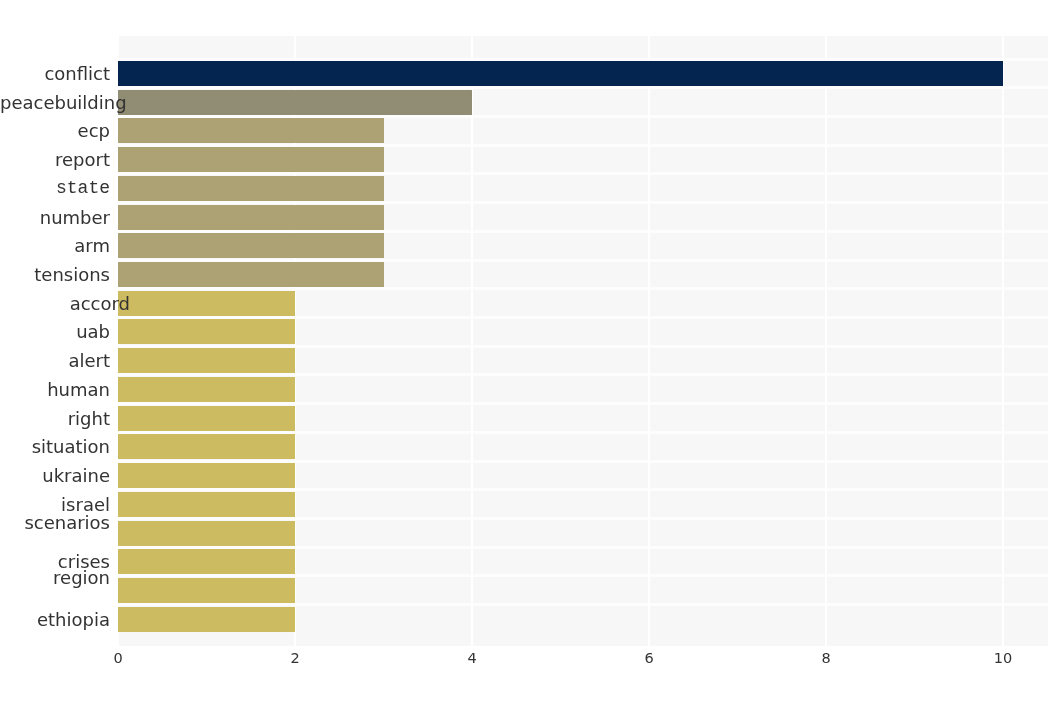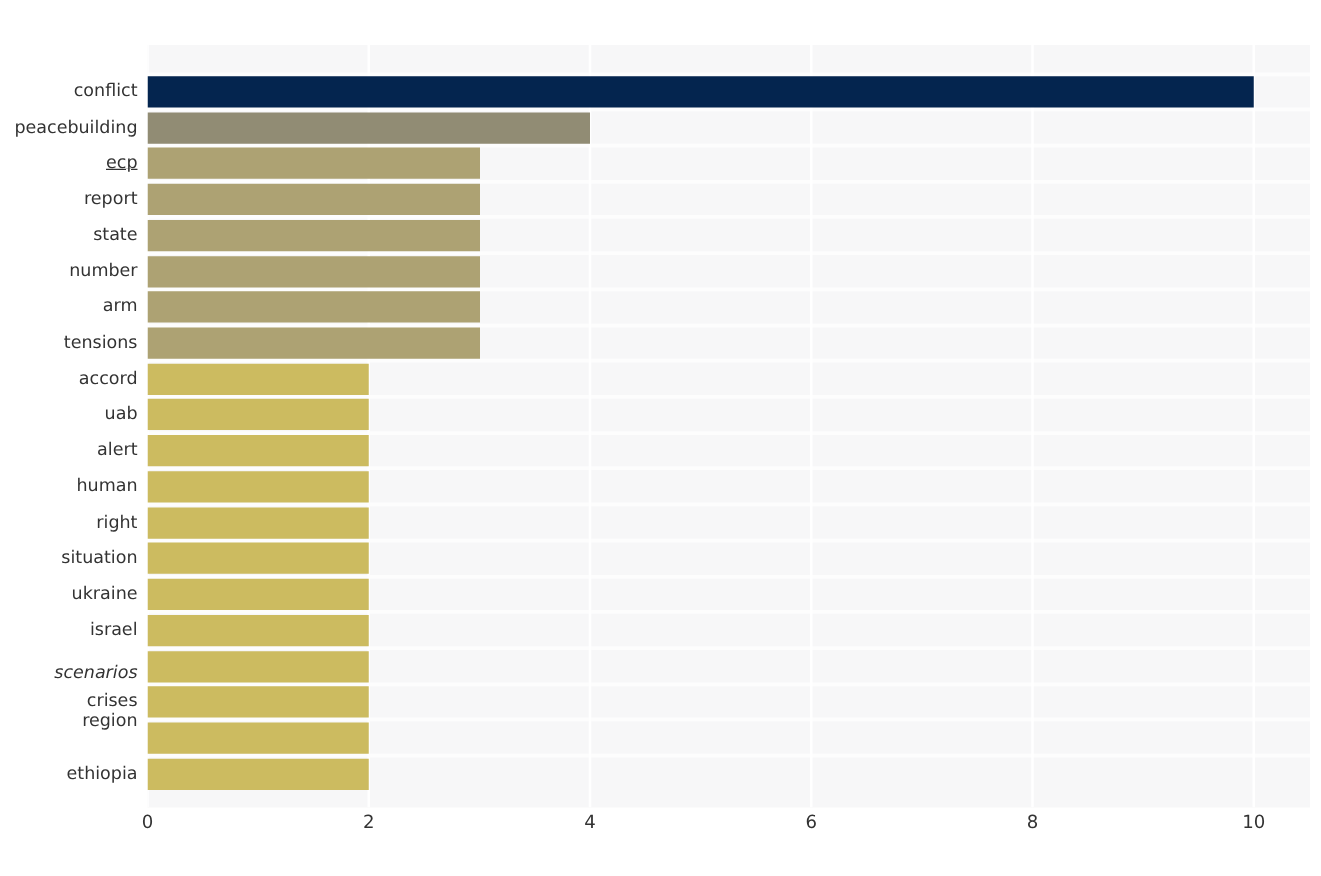"conflict" .ytick-inner { font-size: 14px -> 18px }
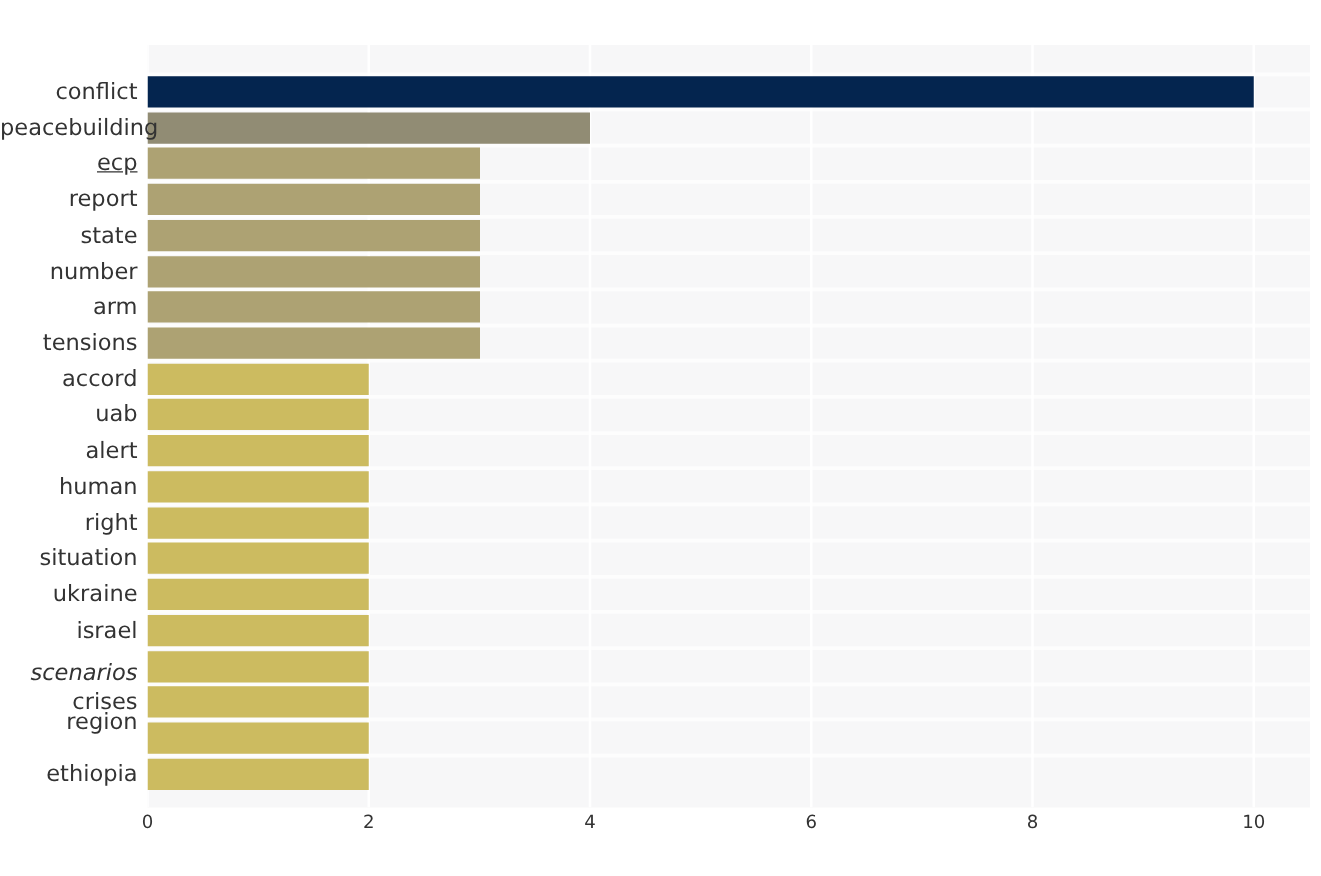"ecp" div.ytick-inner { text-decoration: underline -> none }
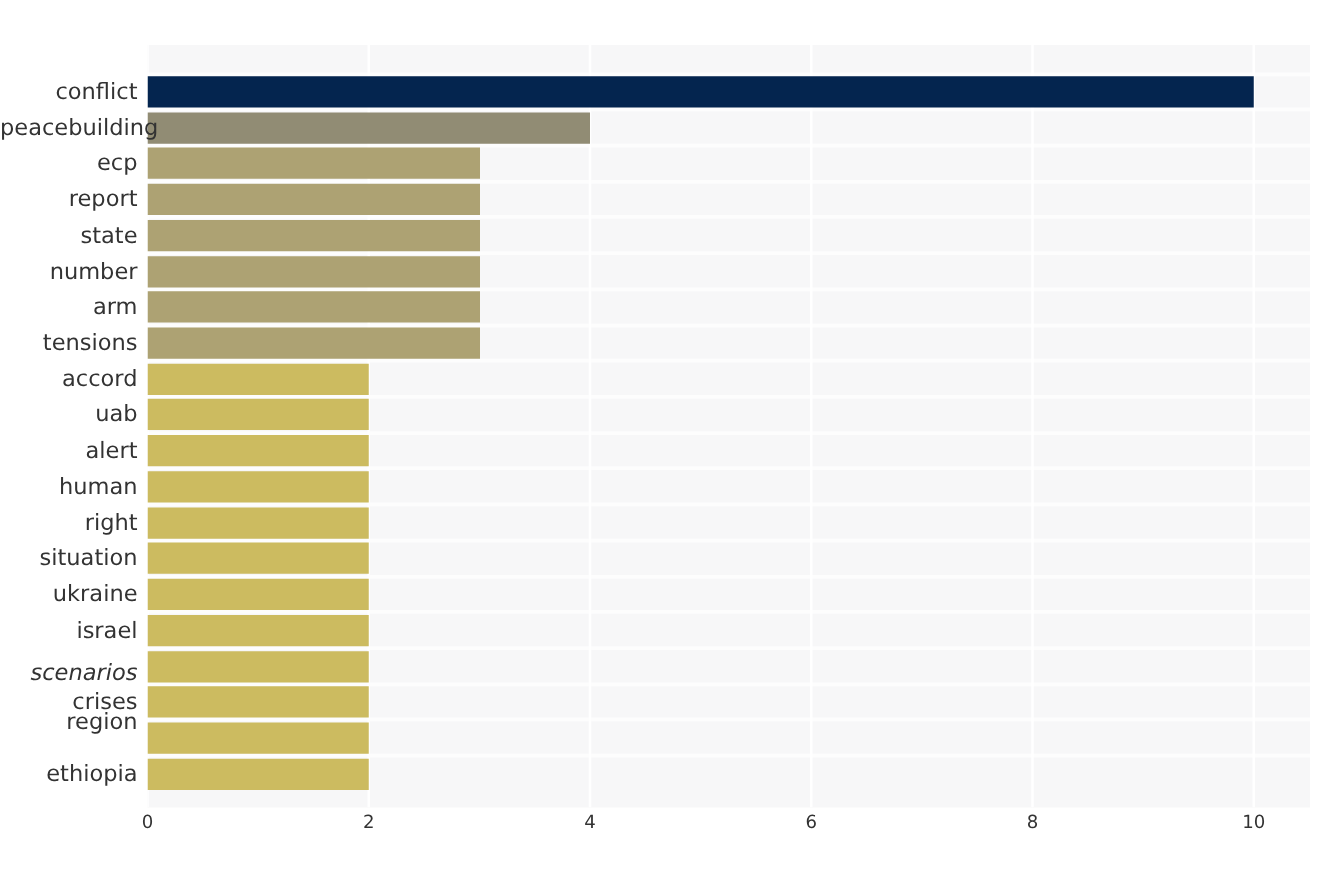"state" div.ytick-inner { font-family: none -> Liberation Mono, monospace }
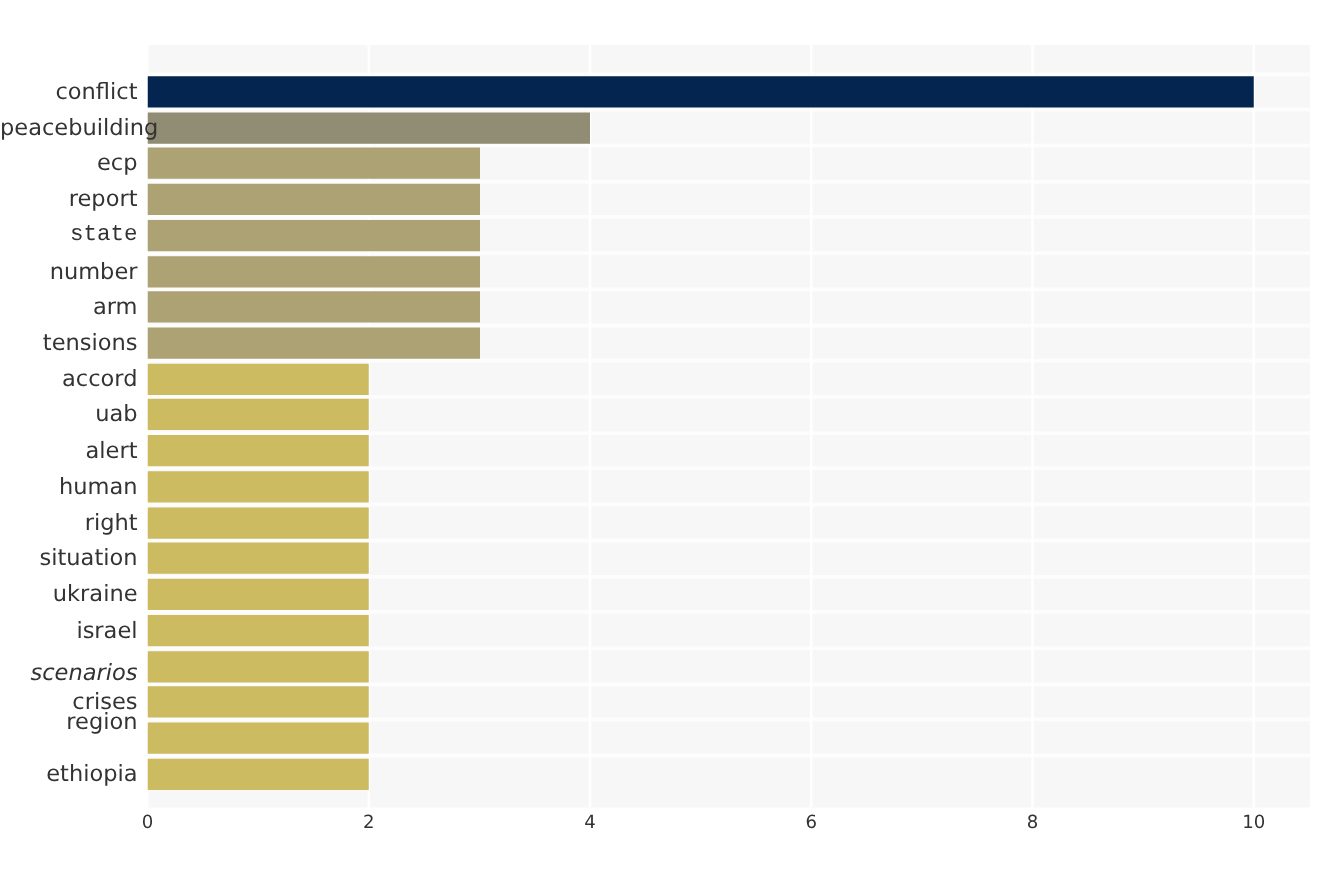"accord" div.ytick-inner { margin-left: none -> 20px }
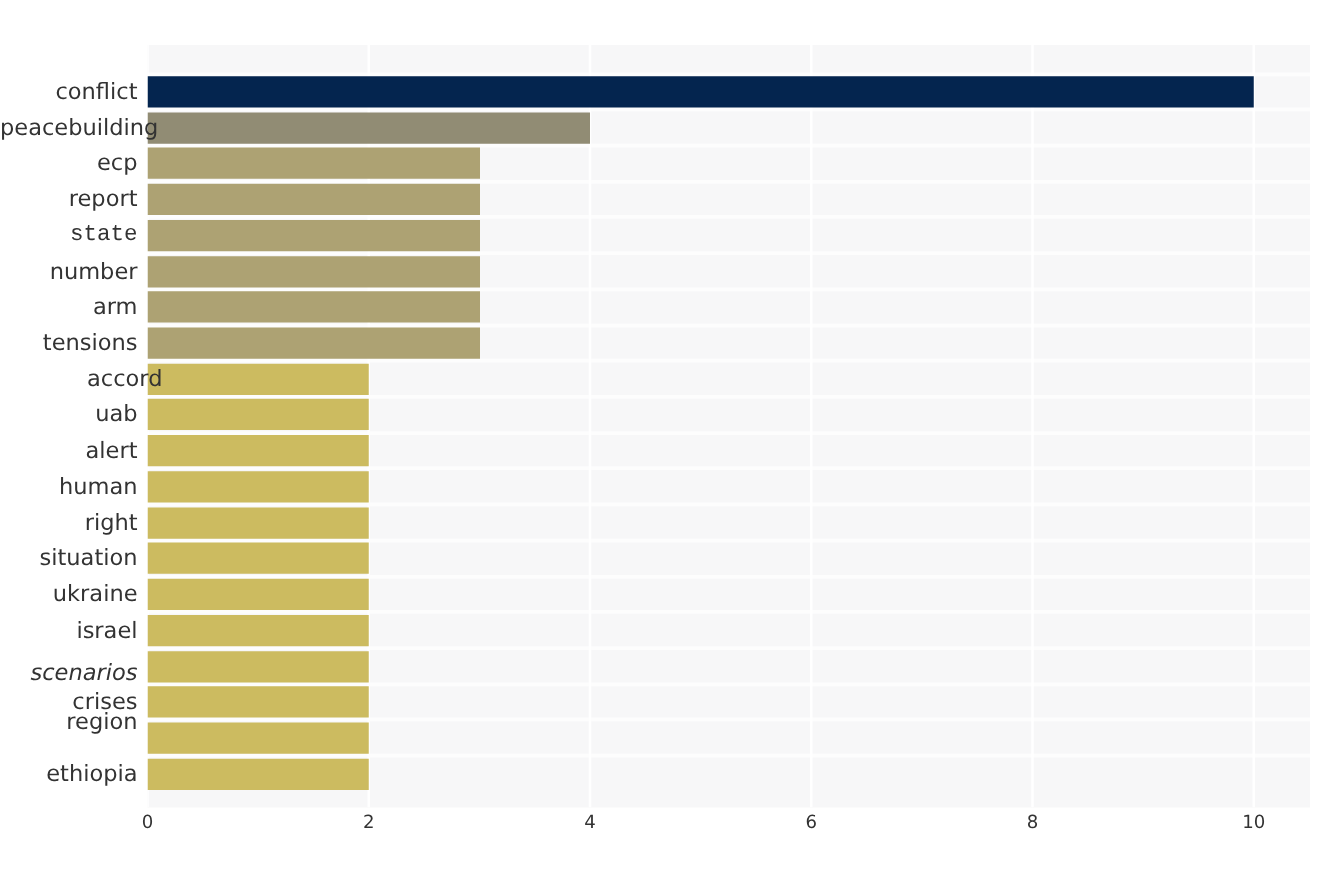"scenarios" div.ytick-inner { font-style: italic -> none; top: 490px -> 474px }
